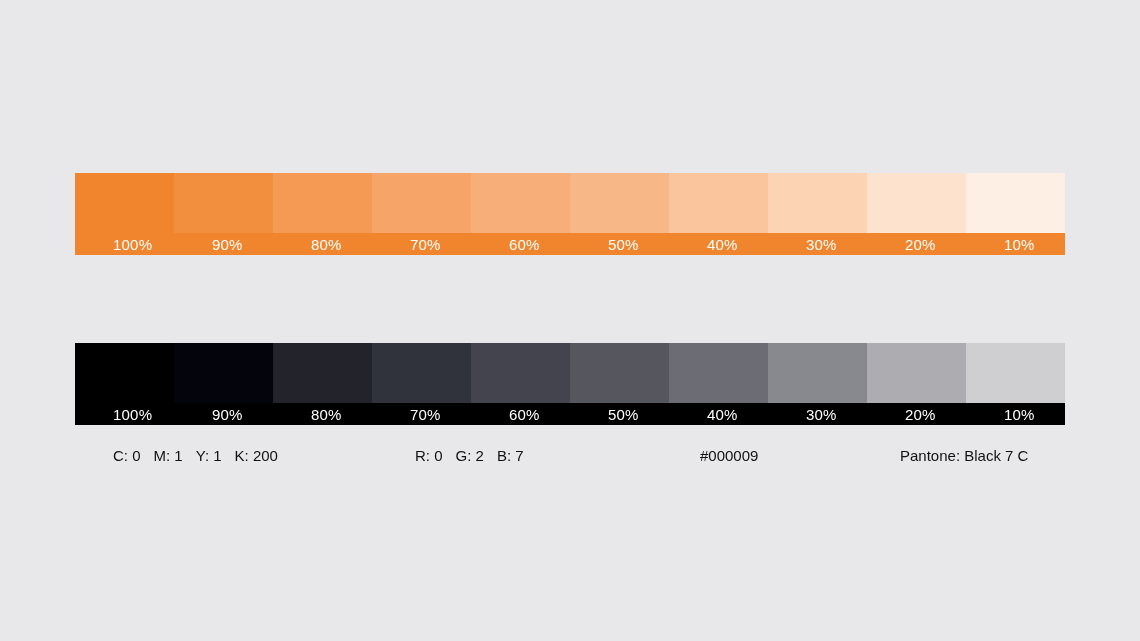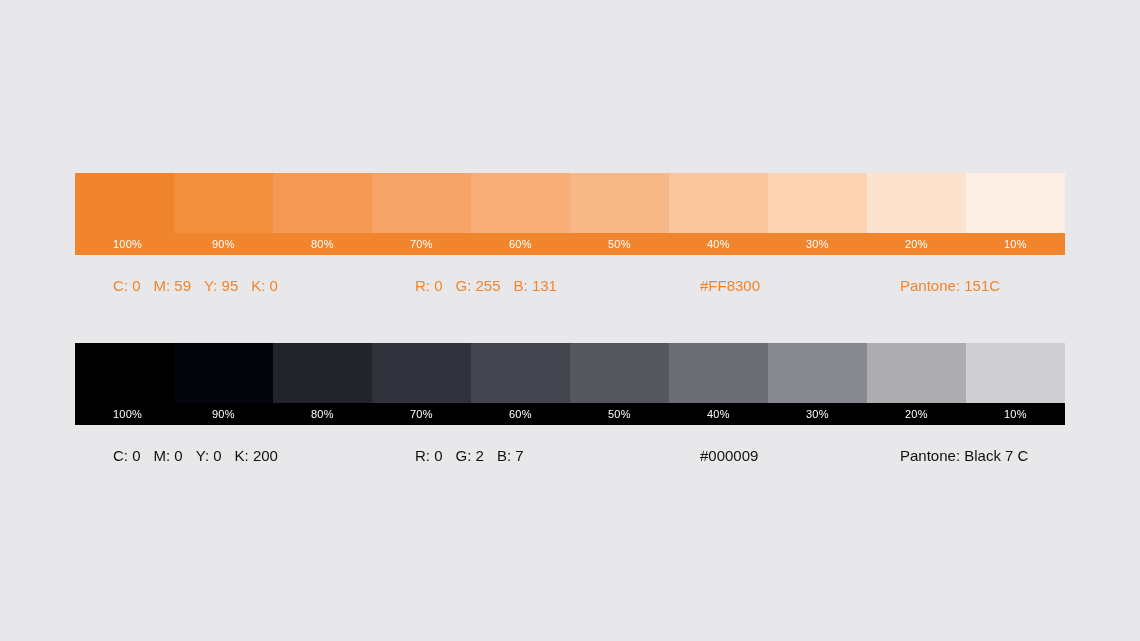"100%" .percent-cell { font-size: 11px -> 15px }
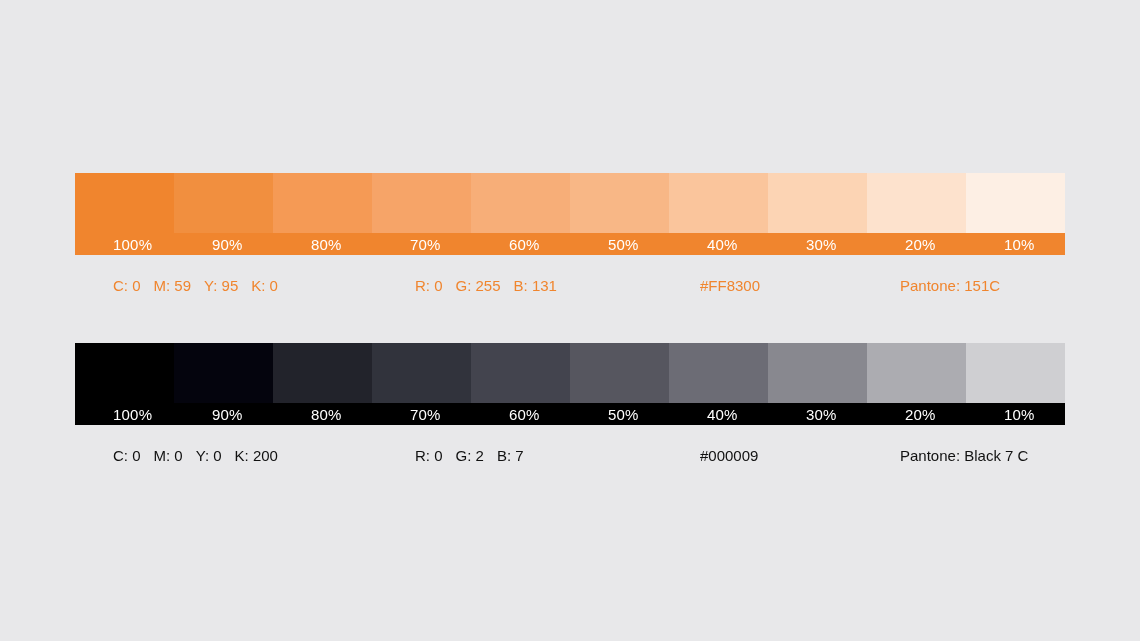"C: 0 M: 59 Y:" div.spec-row { html: <div> <div> <span>C: 0</span><span>M: 59</span><span>Y: 95</span><span>K: 0</span> </div> <div> <span>R: 0</span><span>G: 255</span><span>B: 131</span> </div> <div>#FF8300</div> <div>Pantone: 151C</div> </div> -> none }
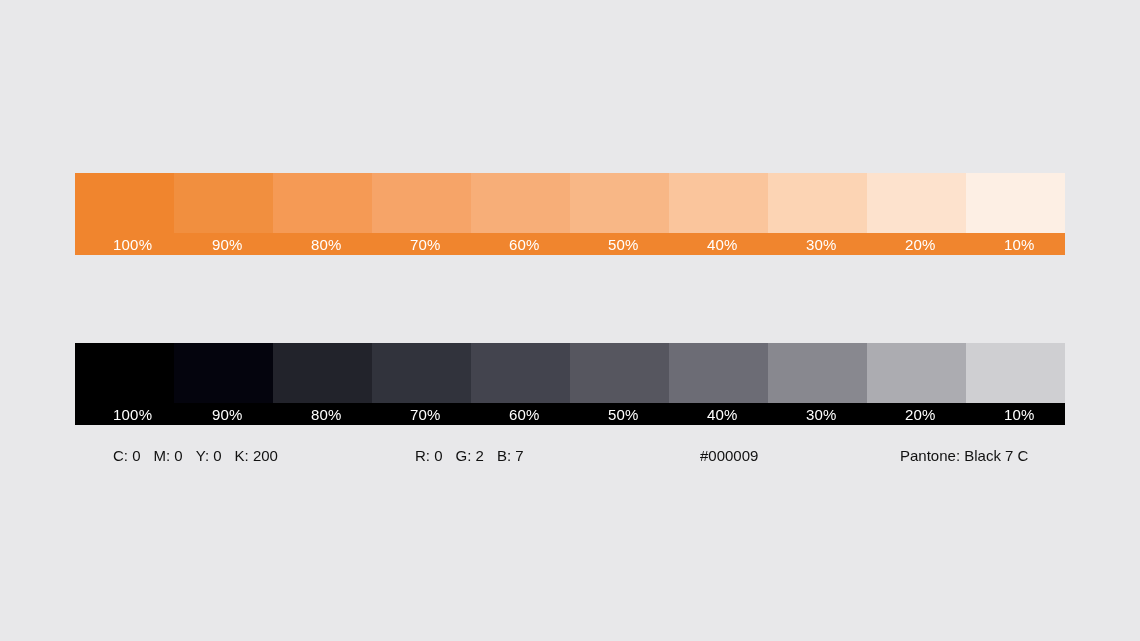"M: 0" span { text: 0 -> 1 }
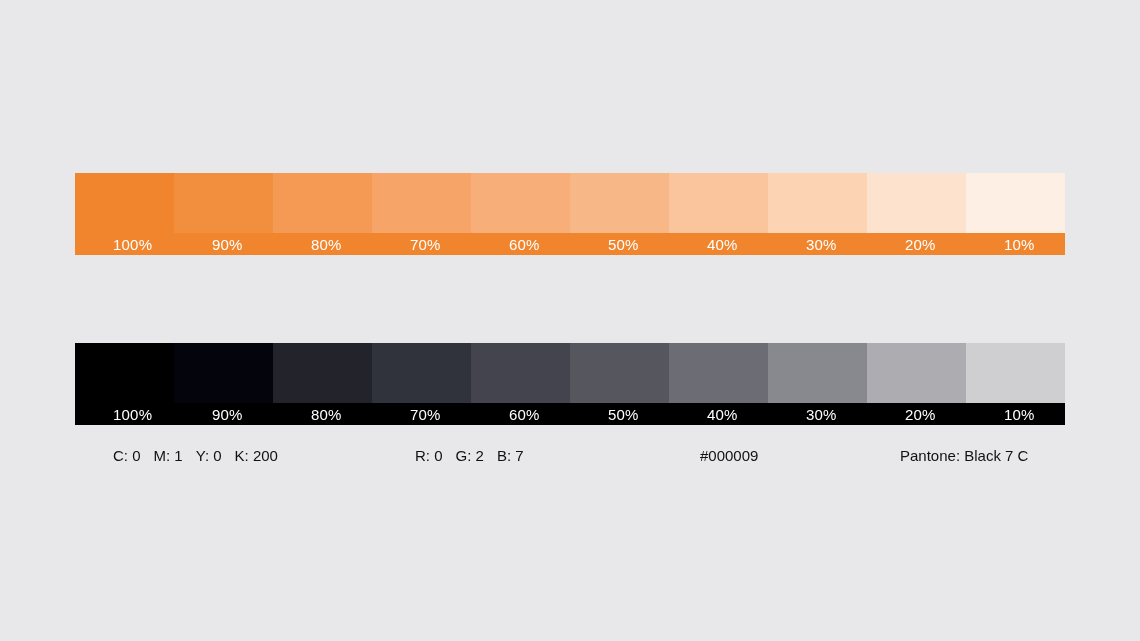"Y: 0" span { text: 0 -> 1 }
